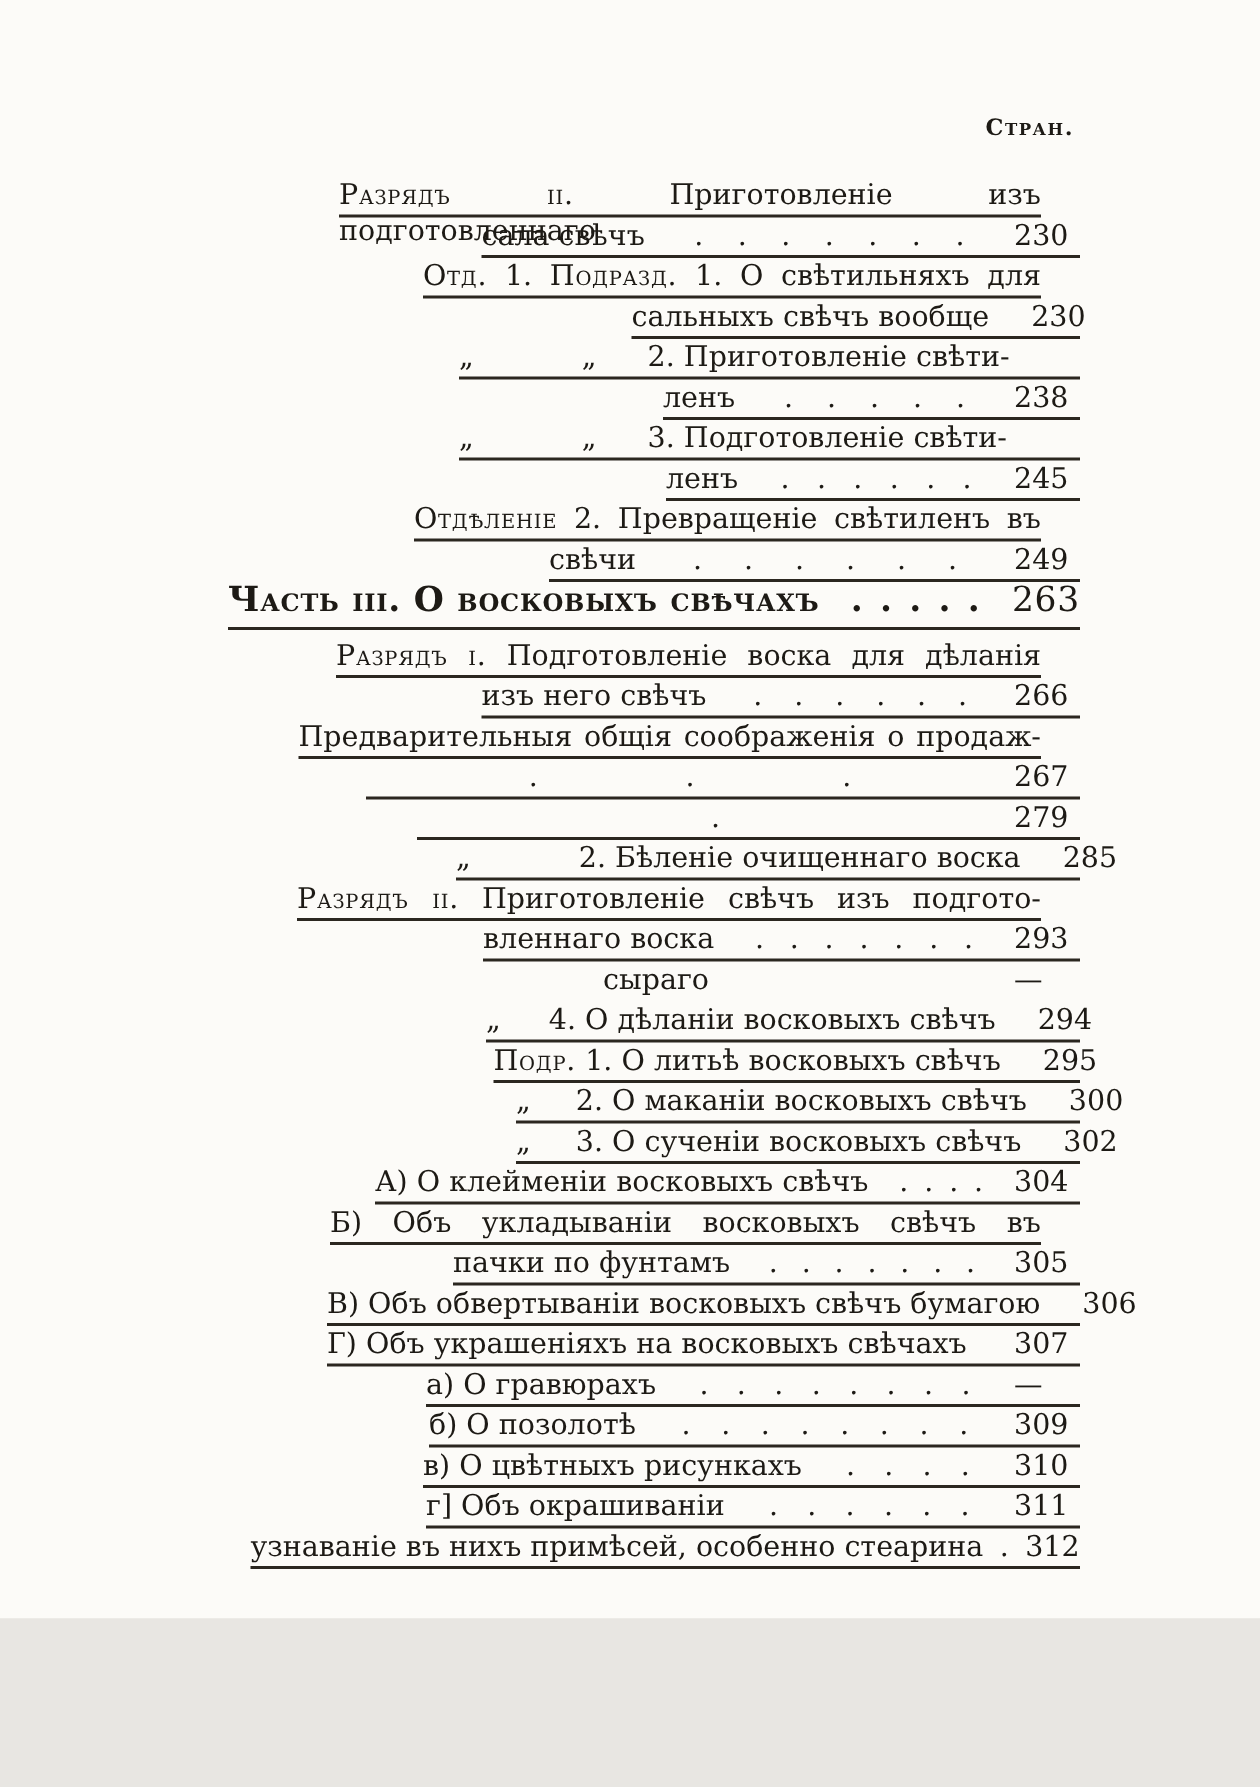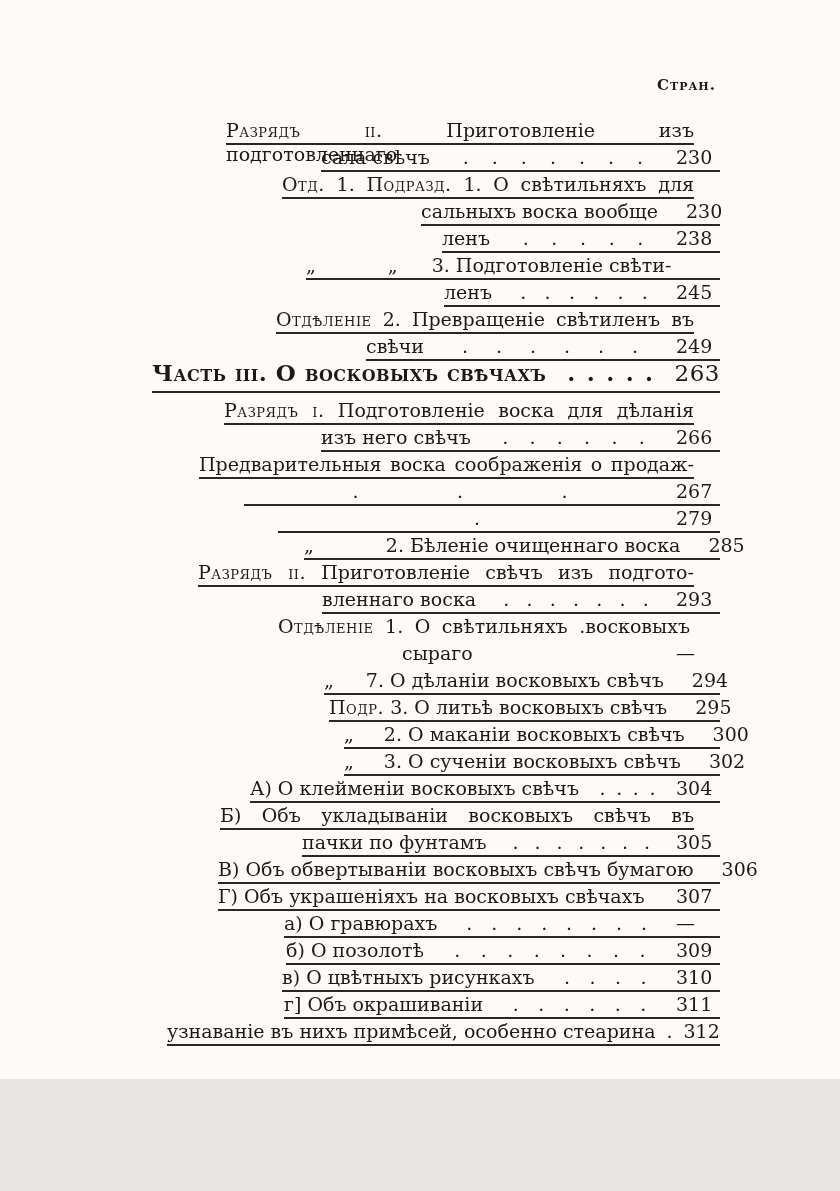"сальныхъ воска вообще" span { text: воска -> свѣчъ }
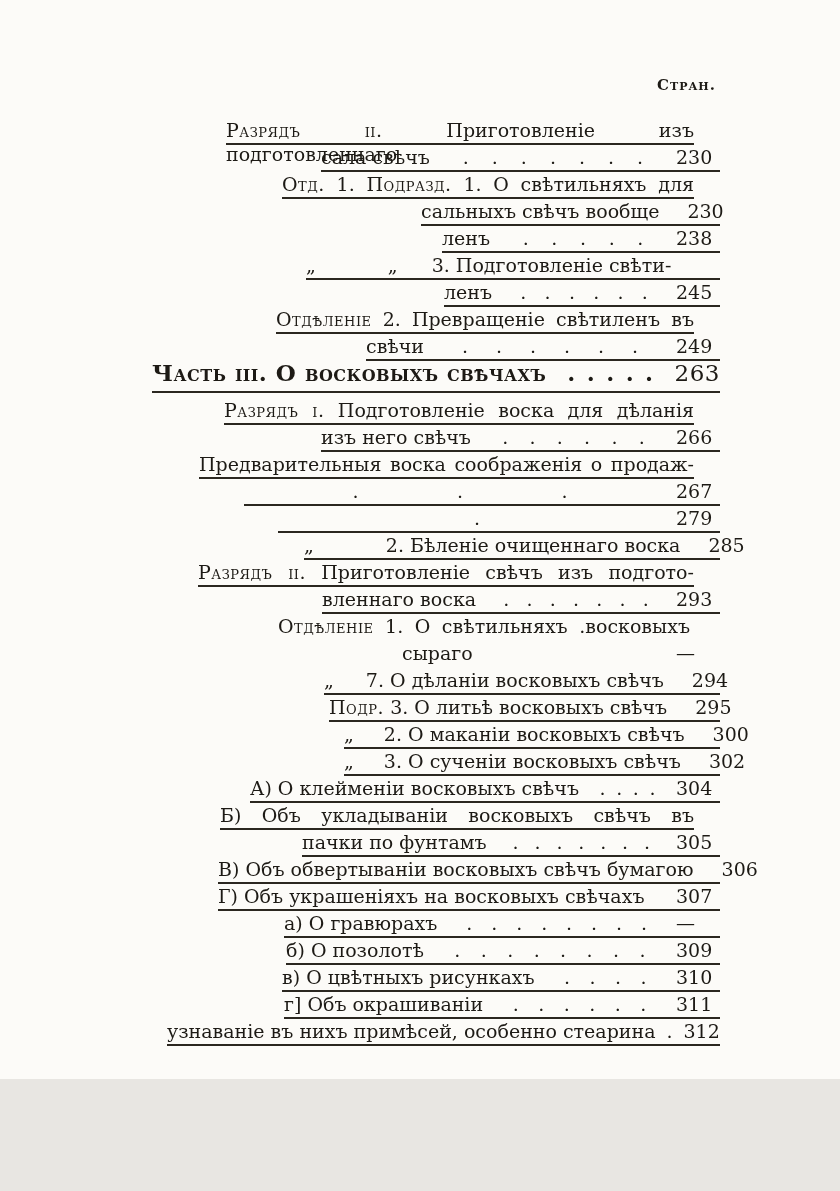"„ „ 2. Приготовленіе свѣти-" div.toc-row { html: none -> <div> <div> <span><span>„</span><span>„</span><span>2. Приготовленіе свѣти-</span></span> </div> </div> }
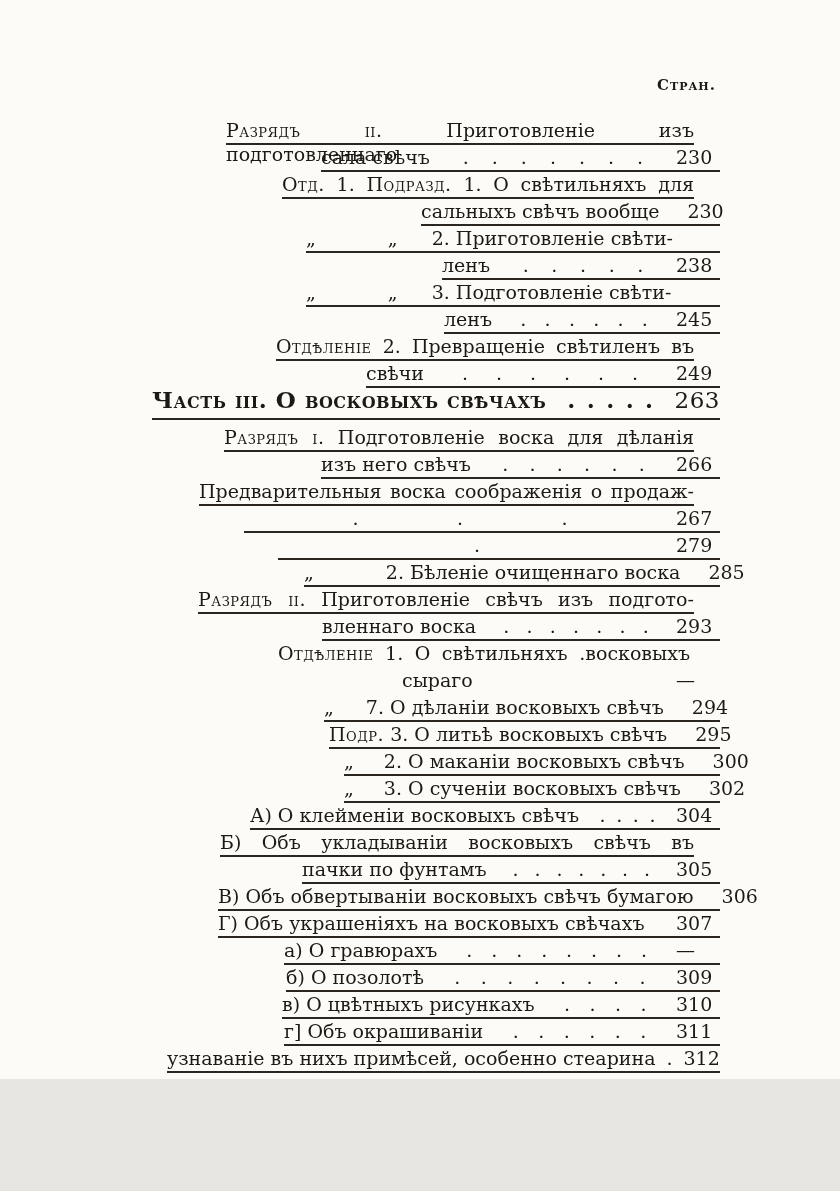"Предварительныя воска соображенія о" span { text: воска -> общія }
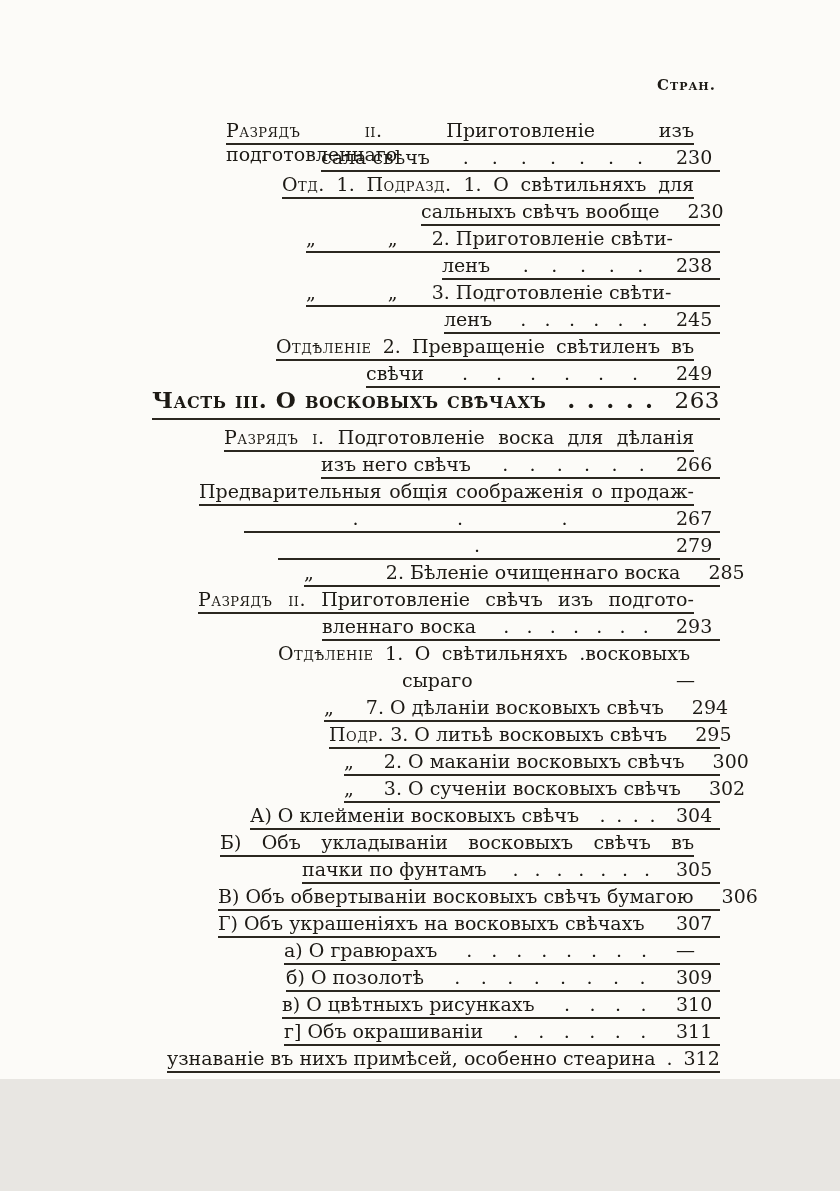"Отдѣленіе 1. О свѣтильняхъ .восковыхъ" div.toc-row { html: <div> <div><span><span>Отдѣленіе</span><span> 1. О свѣтильняхъ .восковыхъ</span></span></div> </div> -> none }
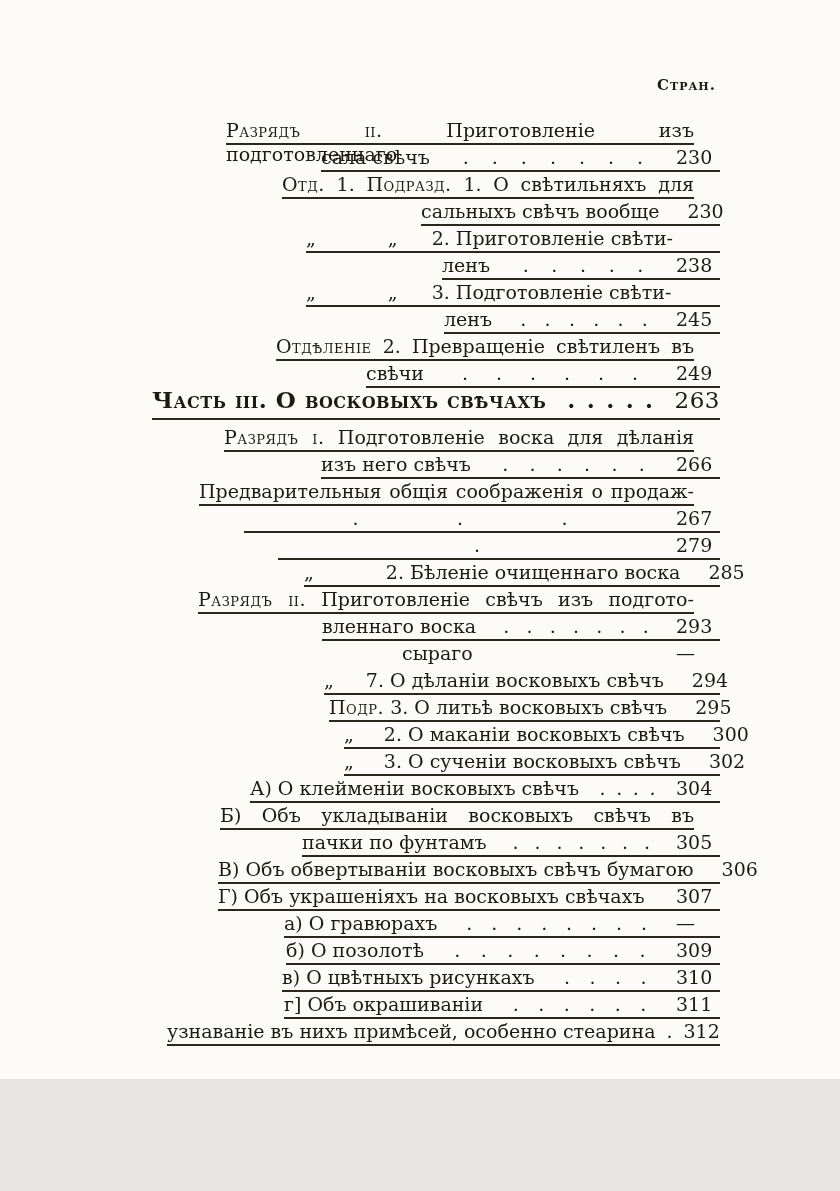"7. О дѣланіи восковыхъ свѣчъ" span { text: 7 -> 4 }
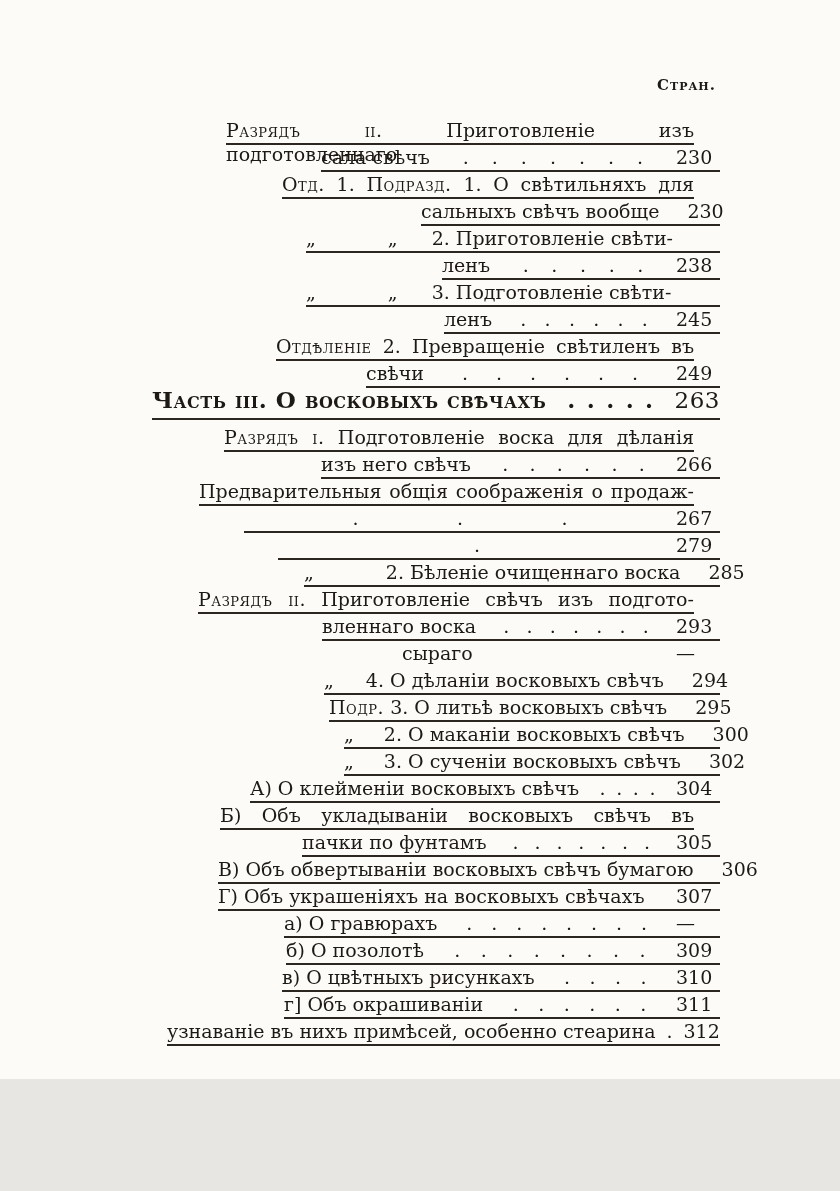"3. О литьѣ восковыхъ свѣчъ" span { text: 3 -> 1 }
